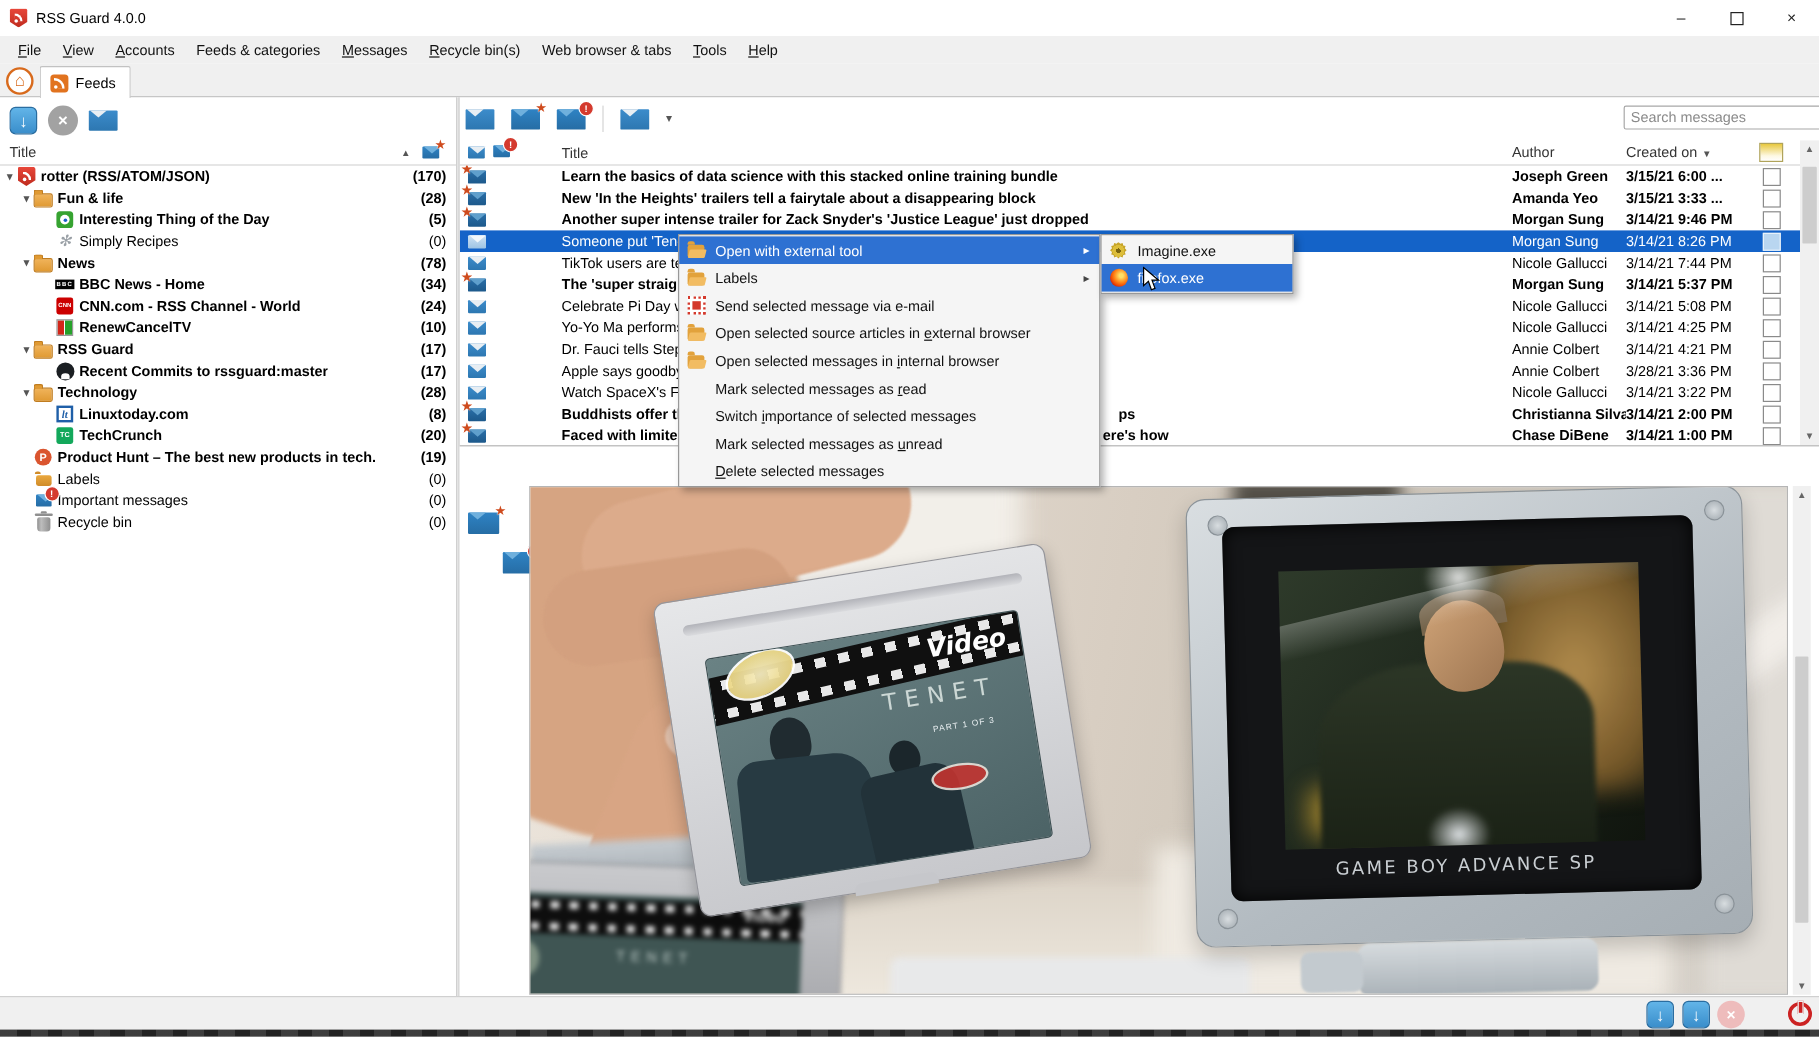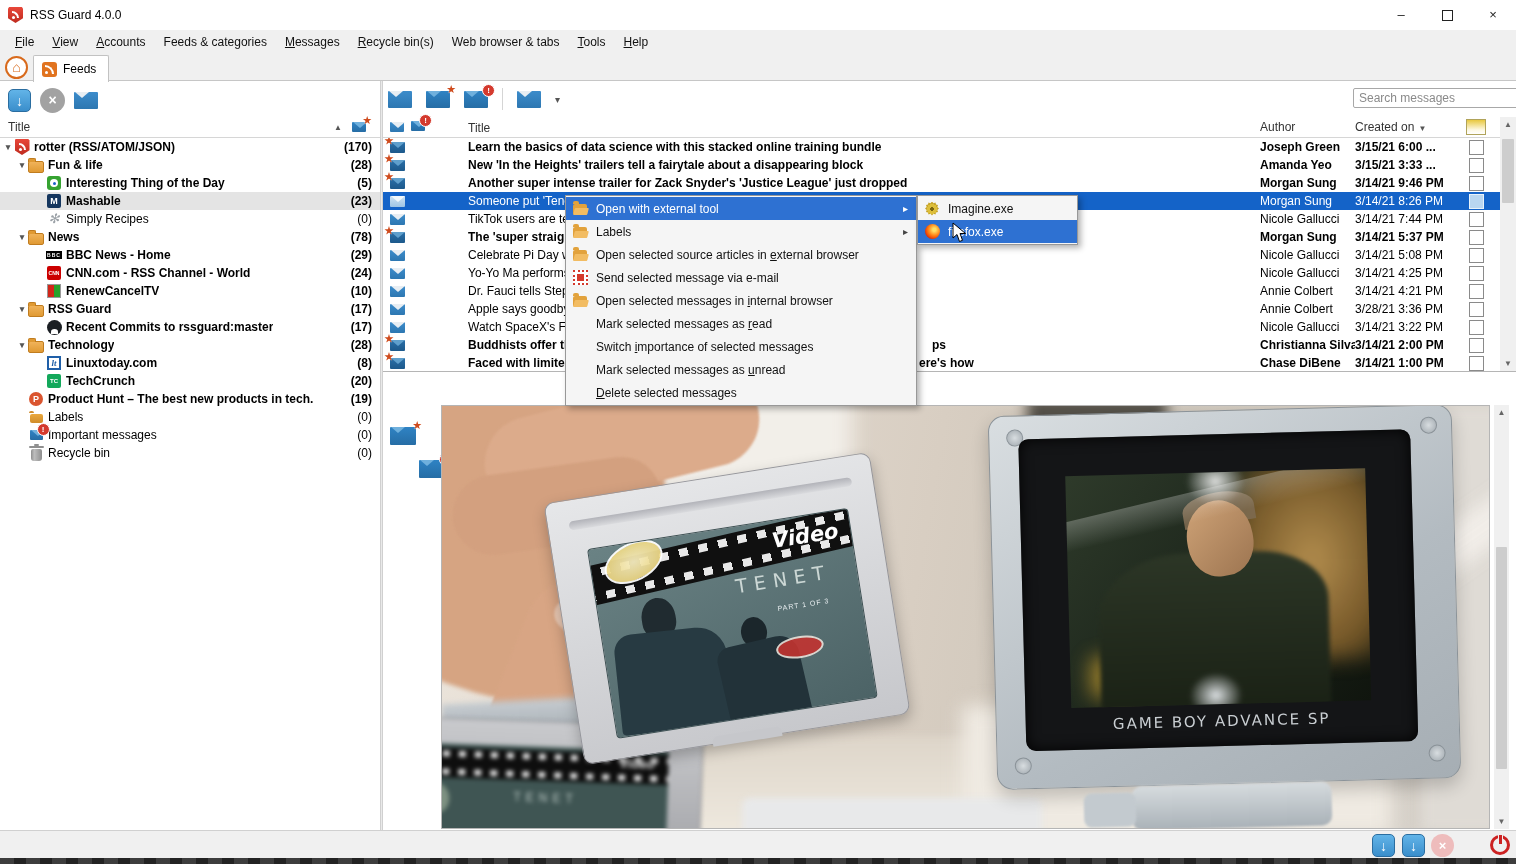"Mashable" div.tree-row { html: <div> <span>▾</span> <span> <i></i> </span> <span>Mashable</span> <span>(23)</span> </div> -> none }
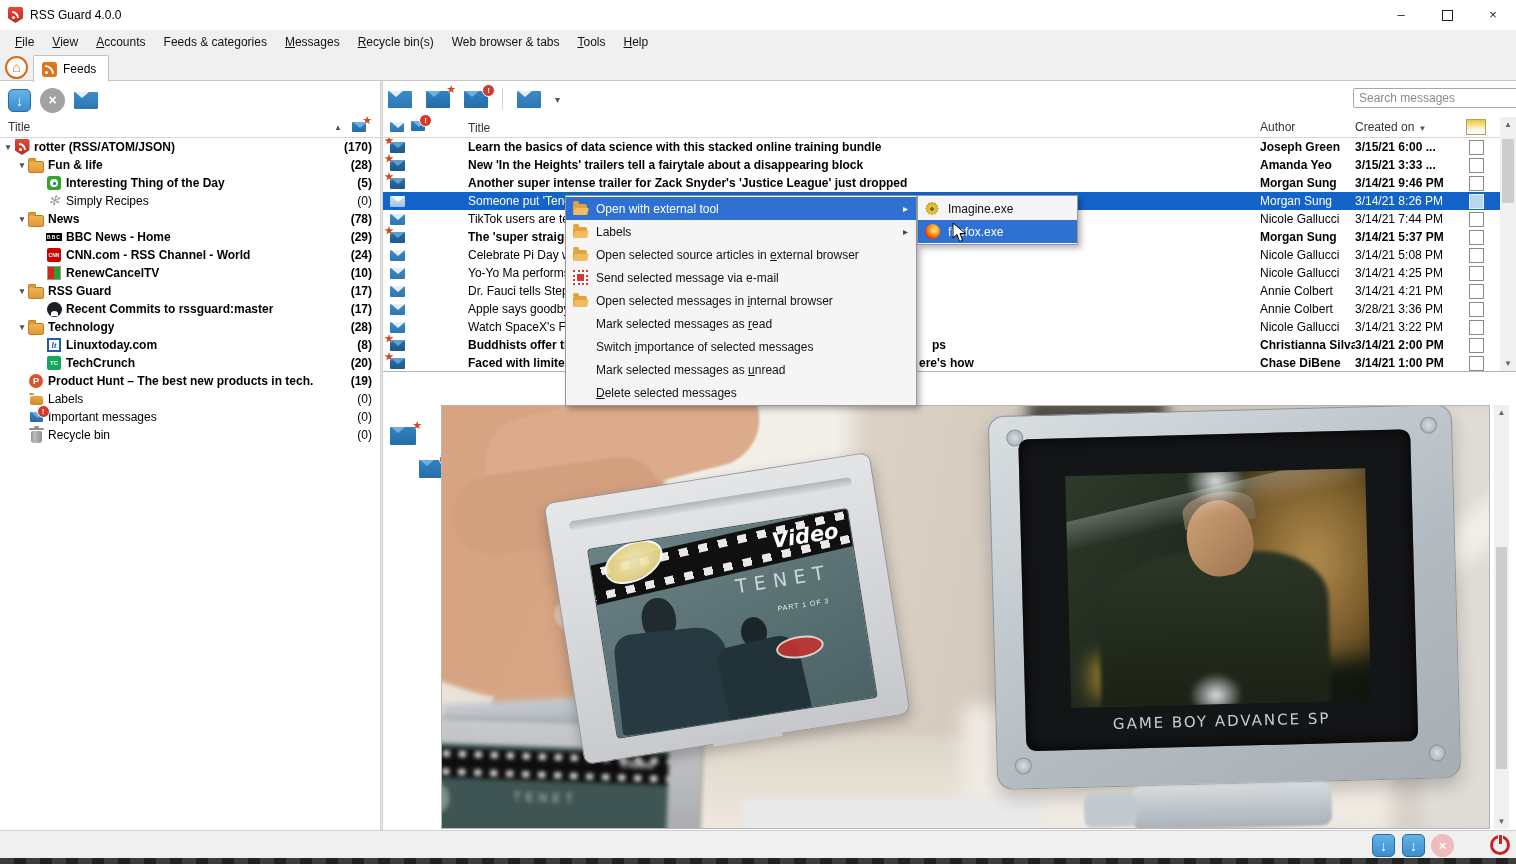"(29)" span.fcount { text: 29 -> 34 }
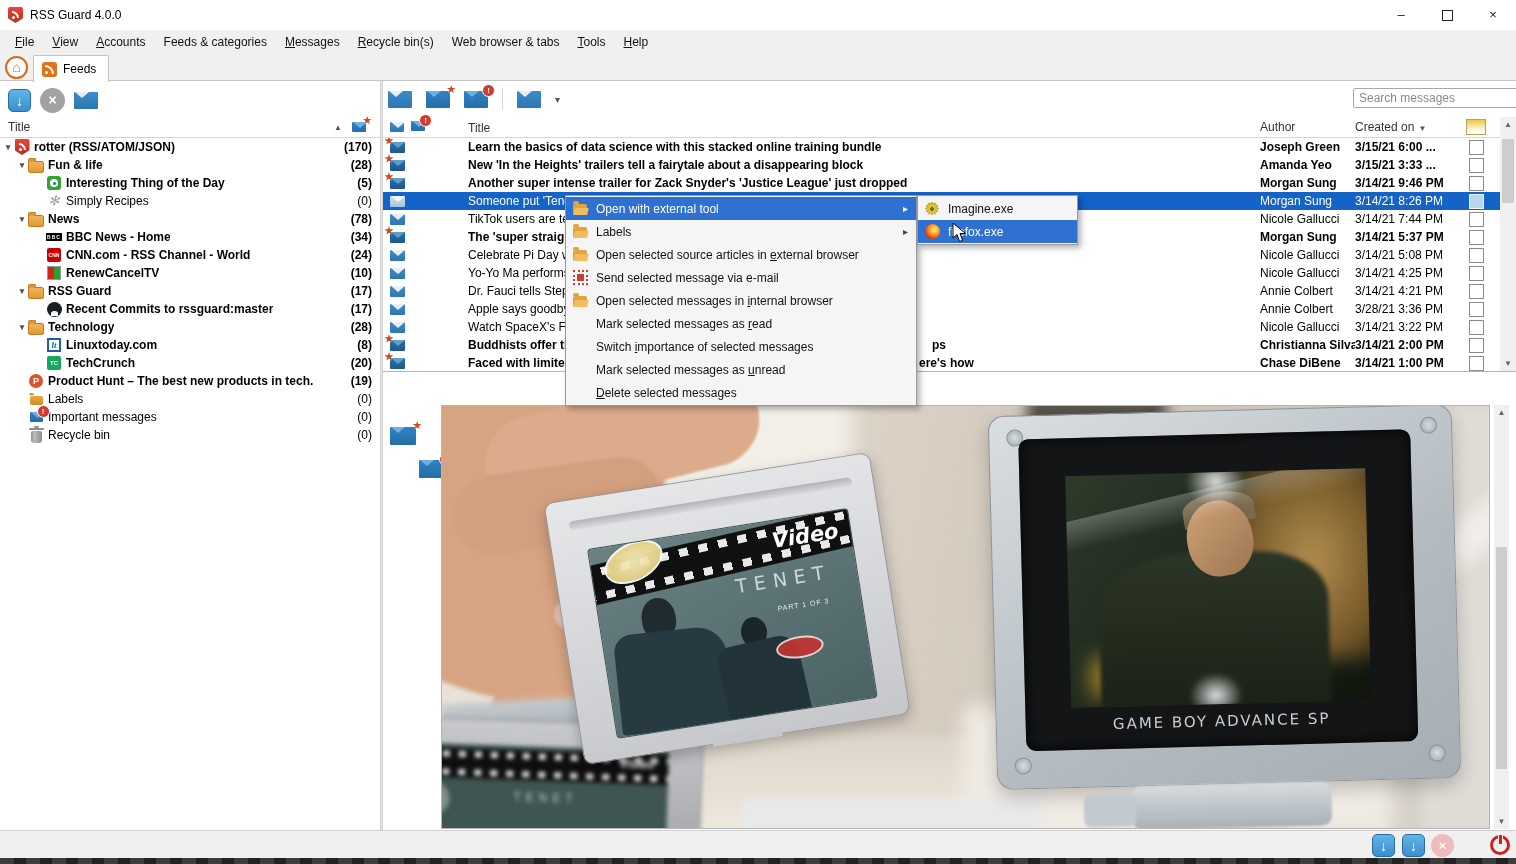"Open selected source articles in" div.cm-item { order: before "Send selected message via e-mail" -> after "Send selected message via e-mail" }
